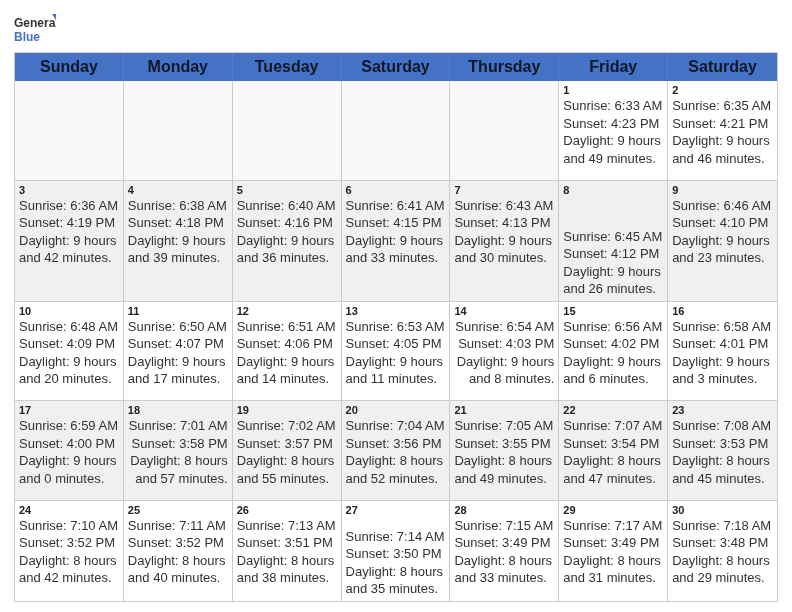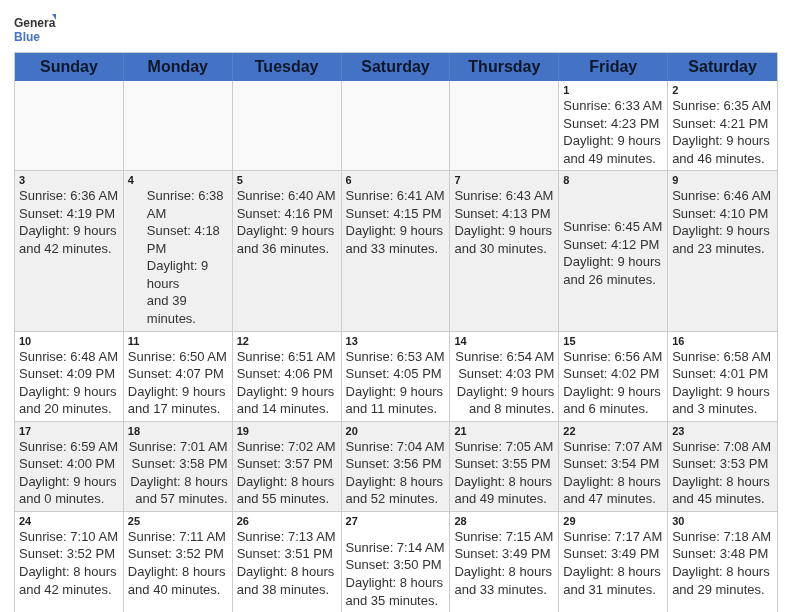"Sunrise: 6:38 AM" div.day-info { margin-left: 19px -> none }
